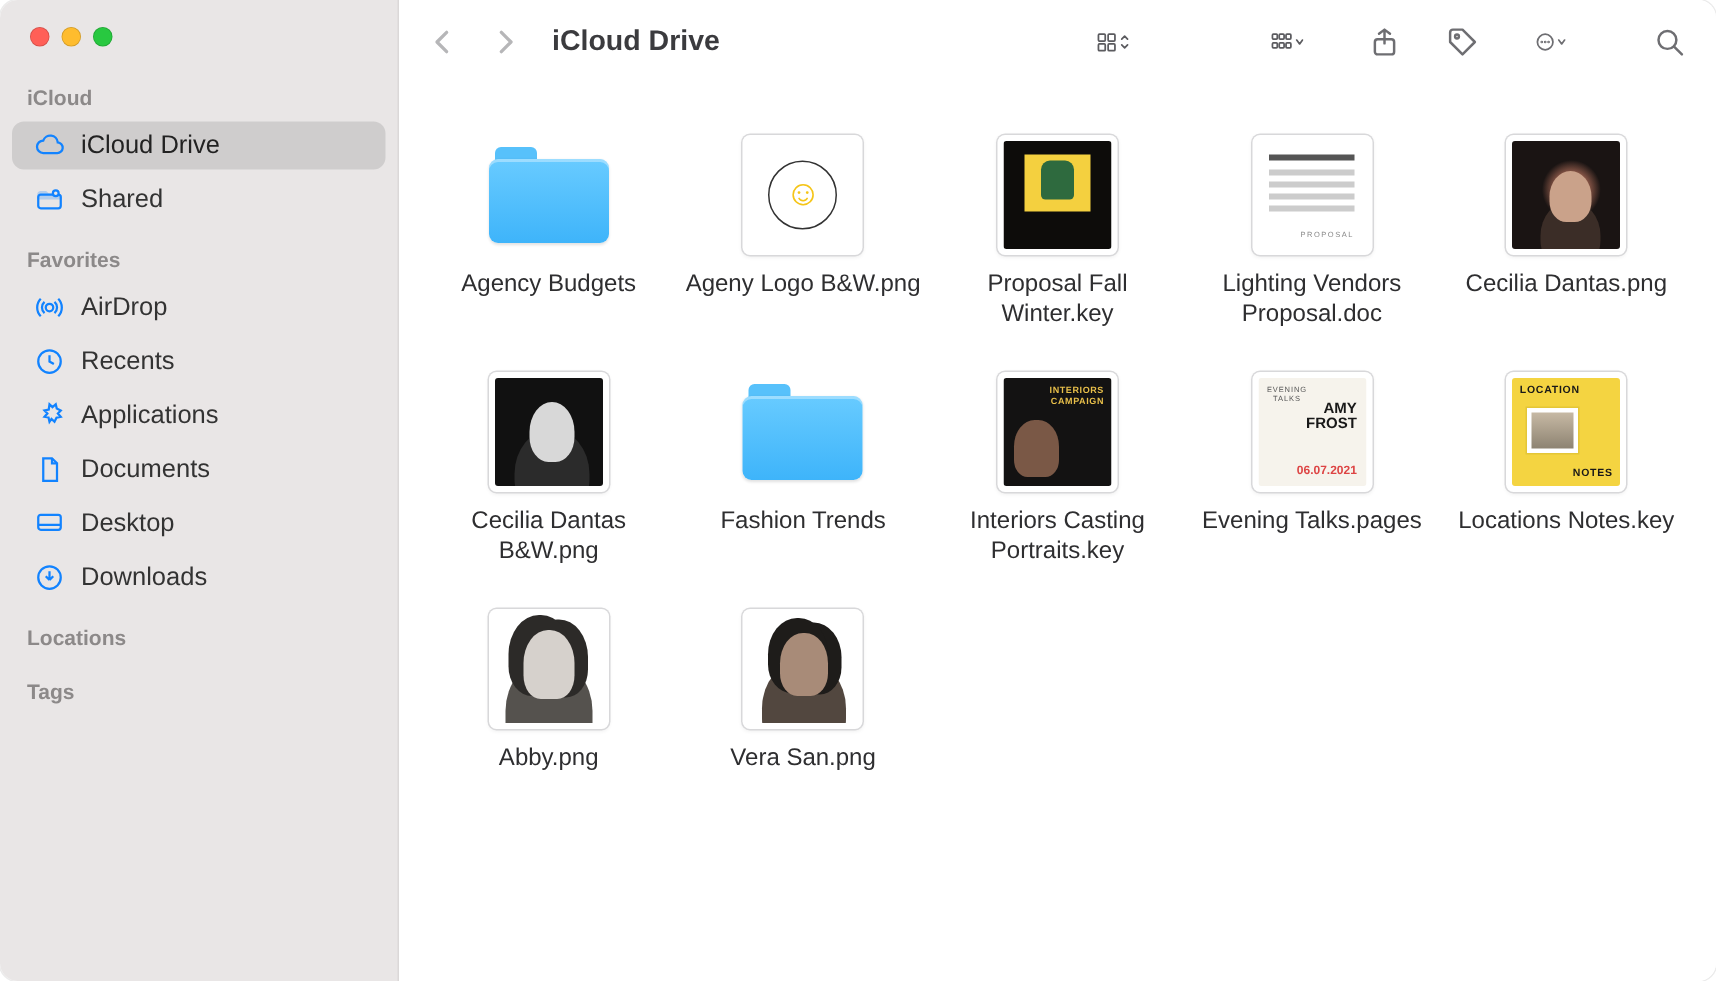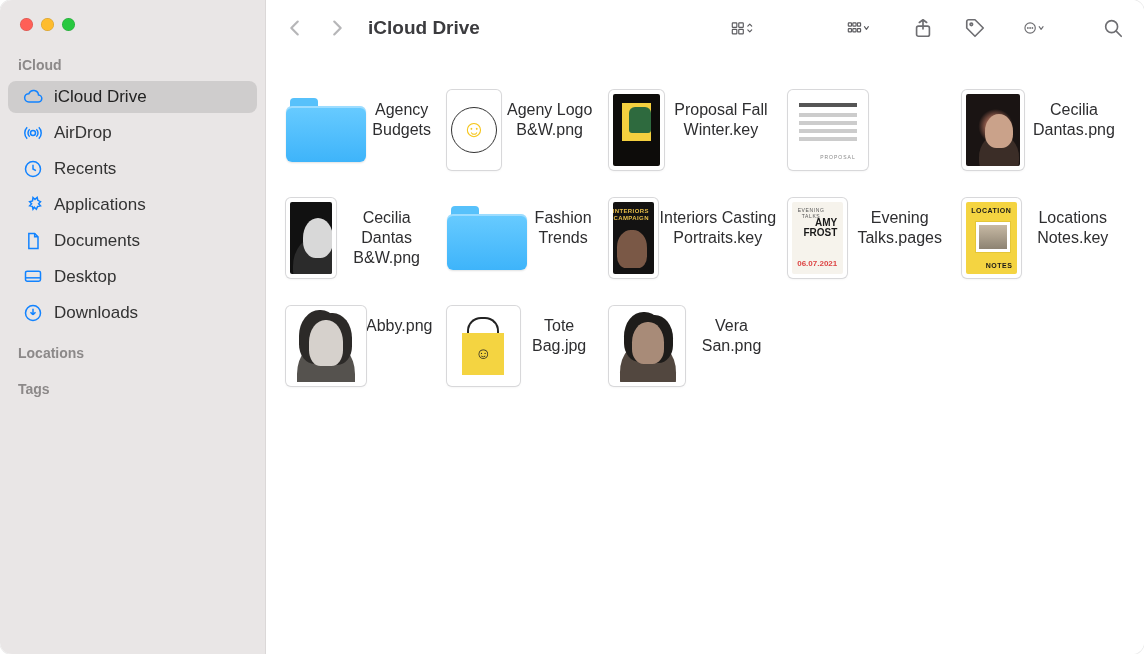"Shared" div.sb-item { html: none -> <div> <span> <svg> <path></path> <rect></rect> <circle></circle> </svg> </span> <span>Shared</span> </div> }
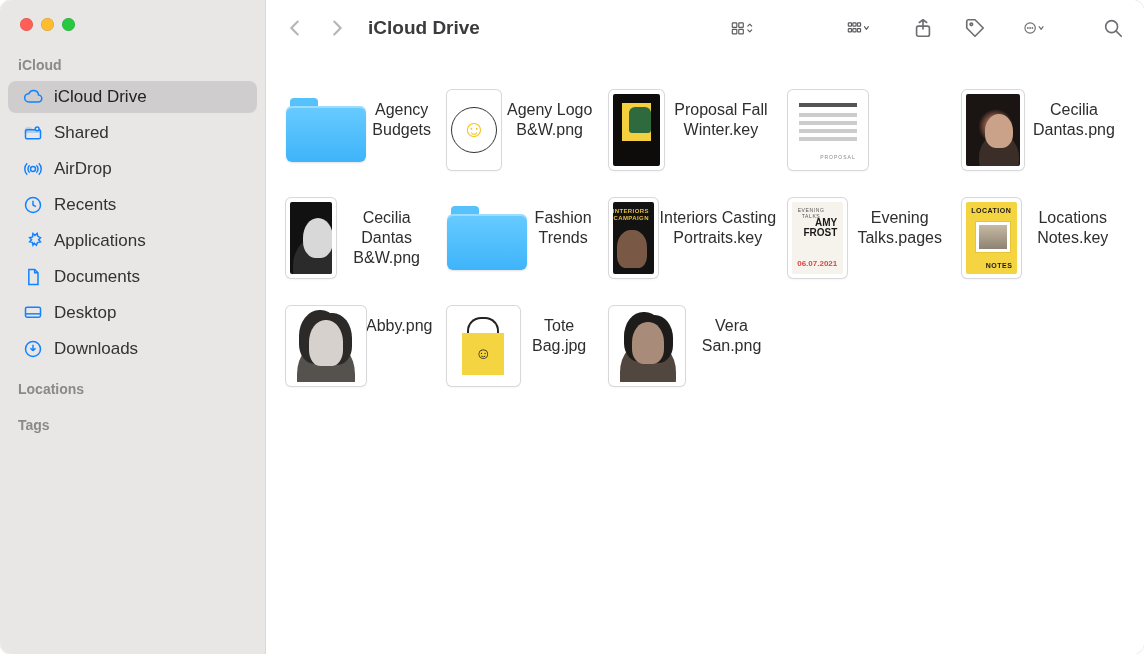"Favorites" div.sb-section-label { html: none -> <div>Favorites</div> }
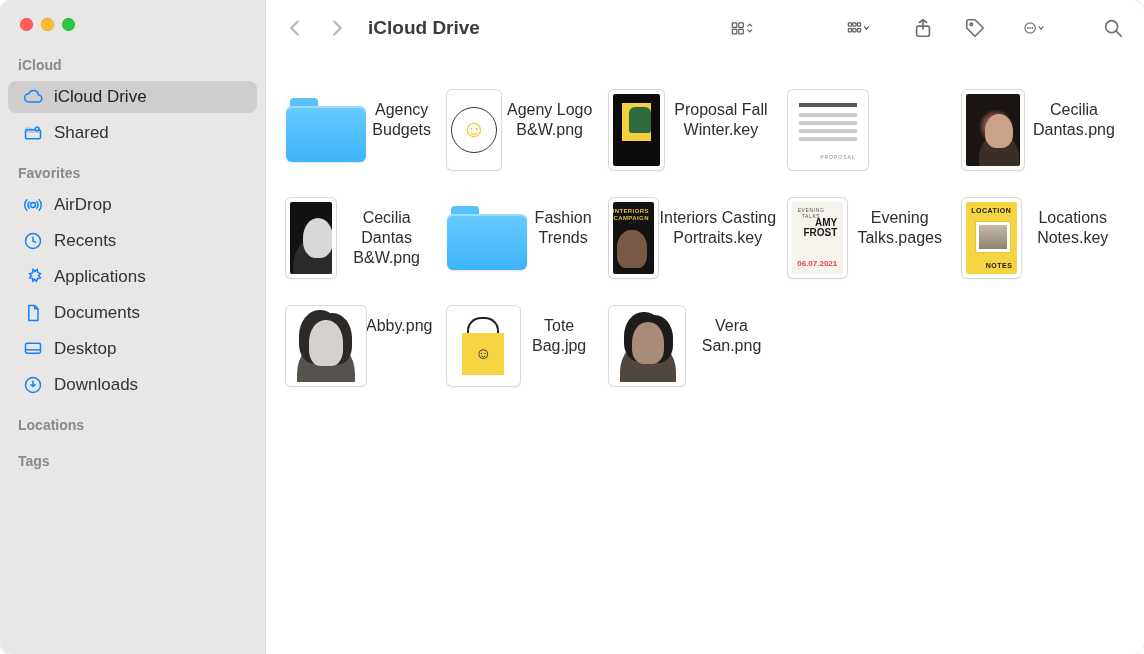"Agency Budgets" .cell { align-items: none -> center; flex-direction: row -> column }
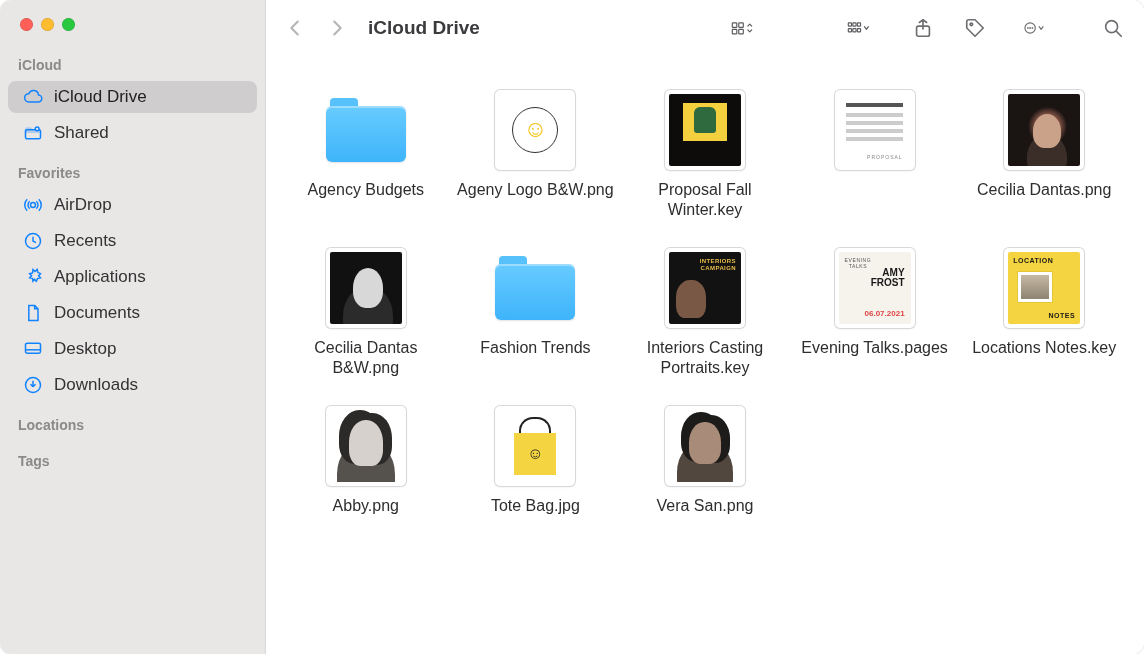"Lighting Vendors Proposal.doc" div.label { html: none -> <div>Lighting Vendors Proposal.doc</div> }
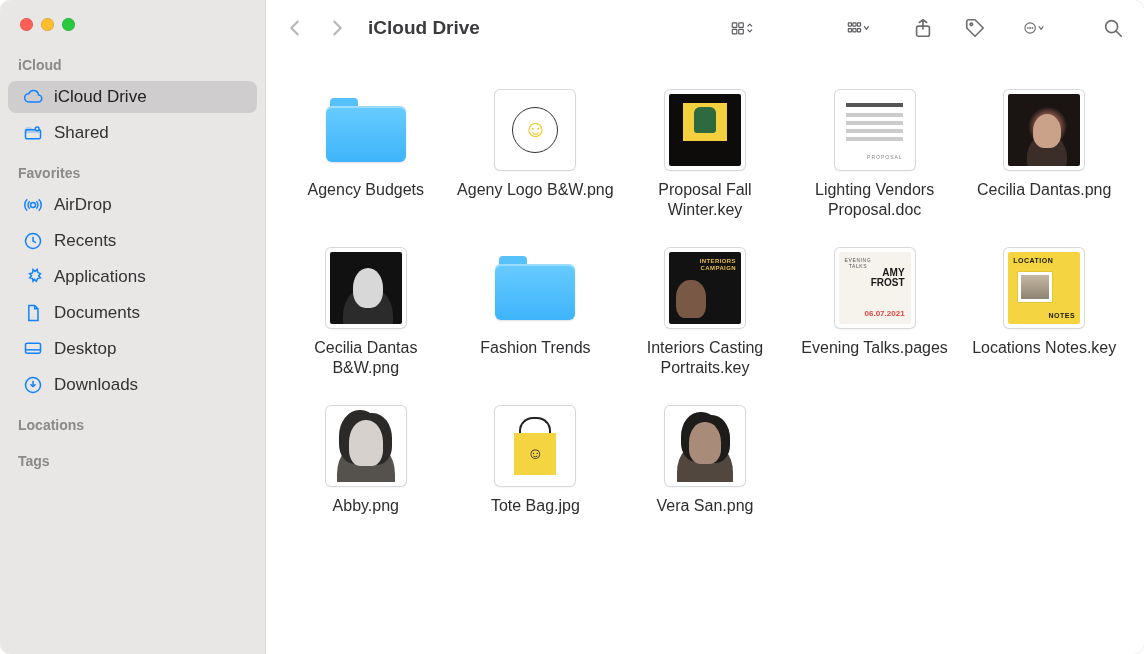"Tote Bag.jpg" div.cell { html: <div> <div> <div> <div></div> </div> </div> <div>Tote Bag.jpg</div> </div> -> none }
